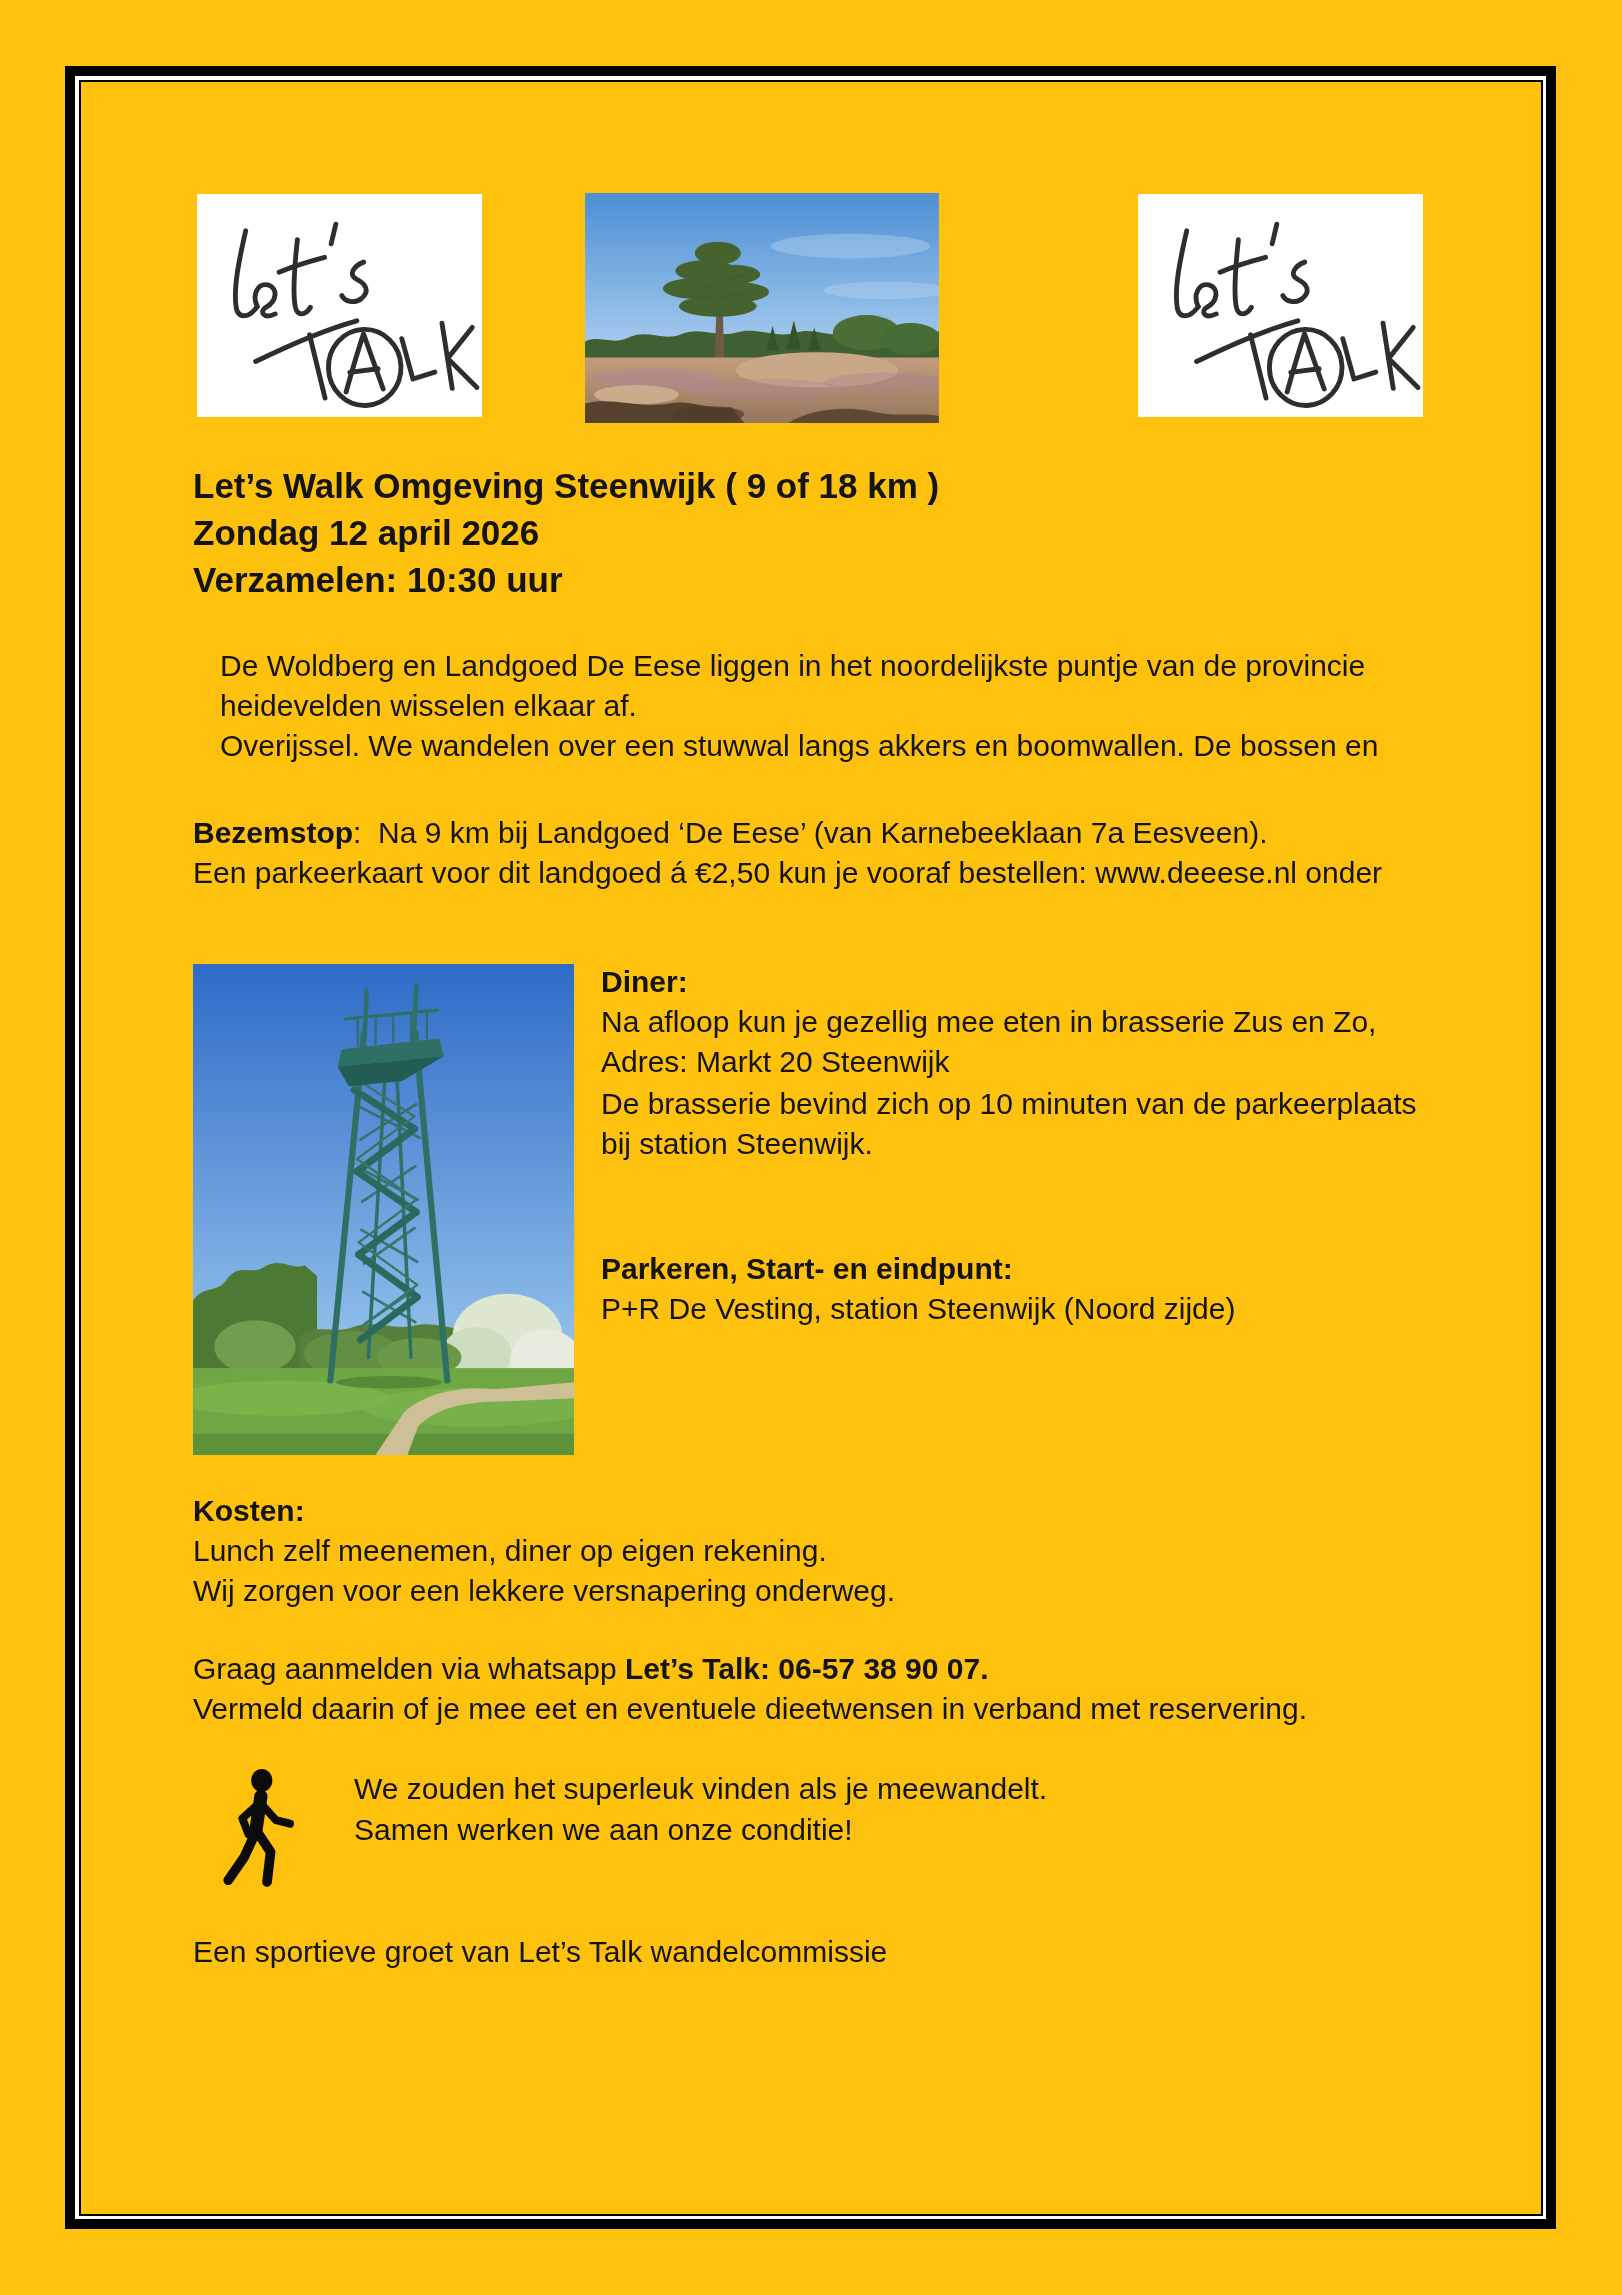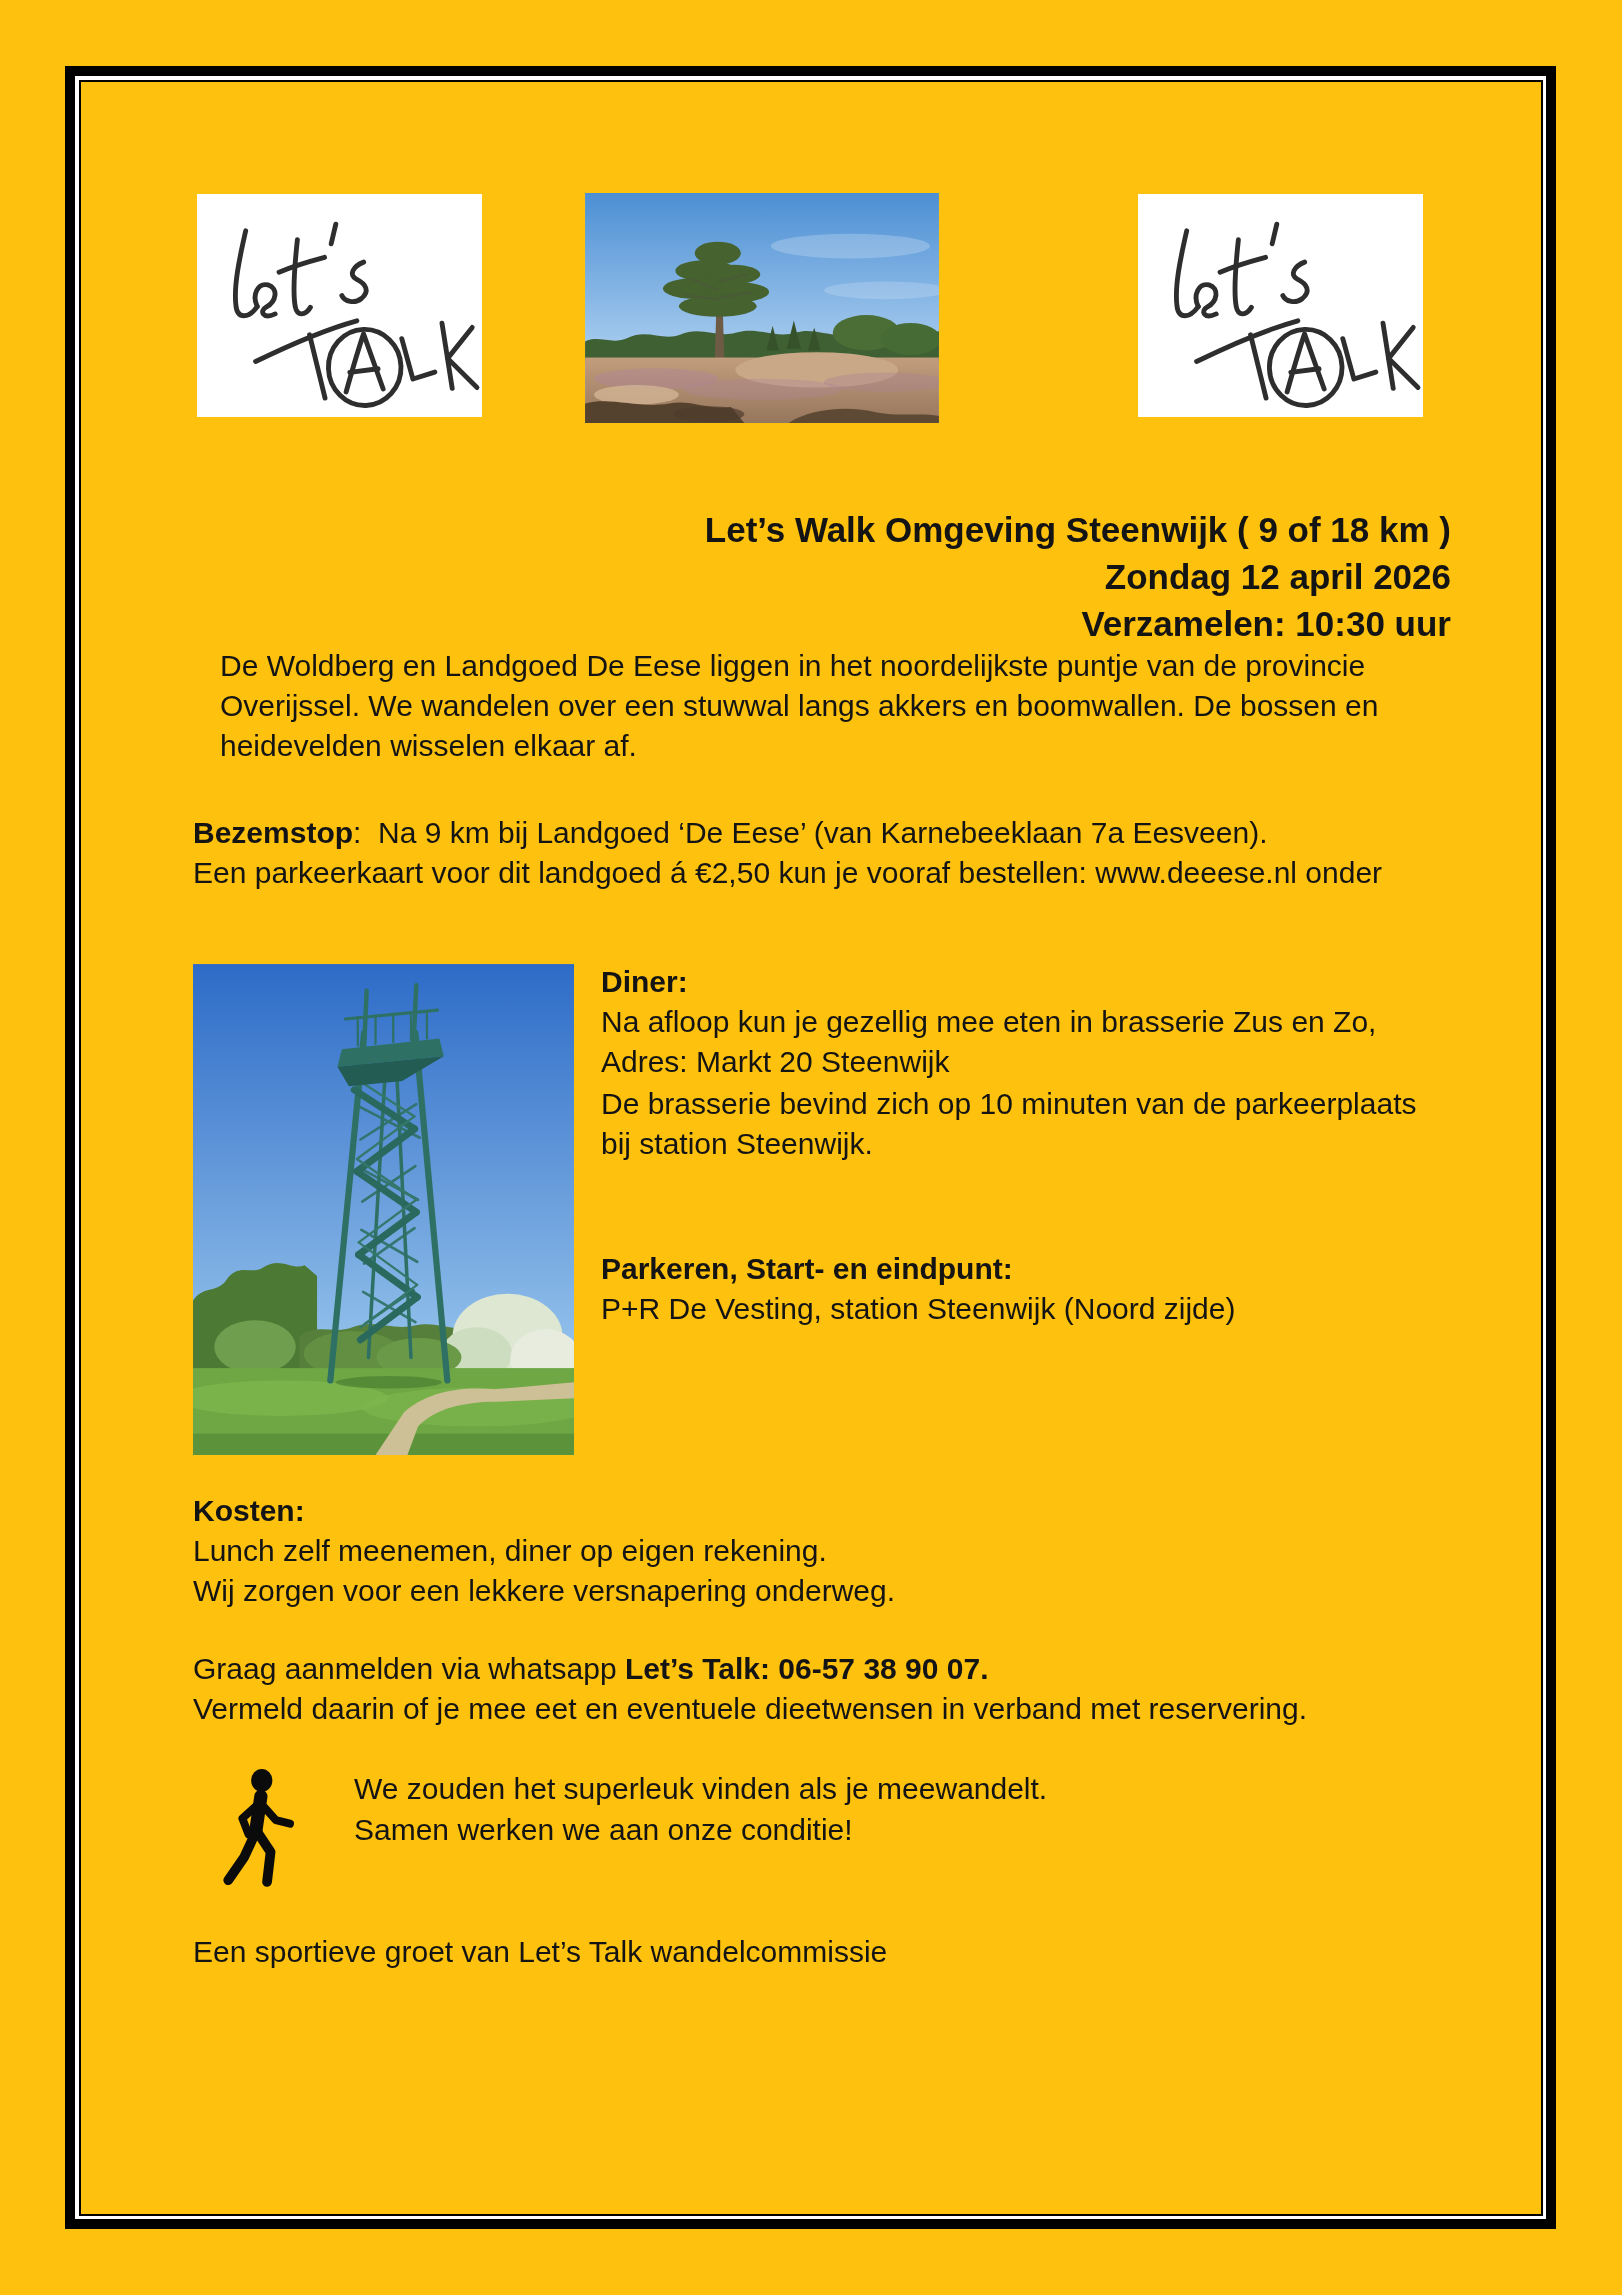"Let’s Walk Omgeving Steenwijk (" .title-block { margin-top: 44px -> none; text-align: right -> left }
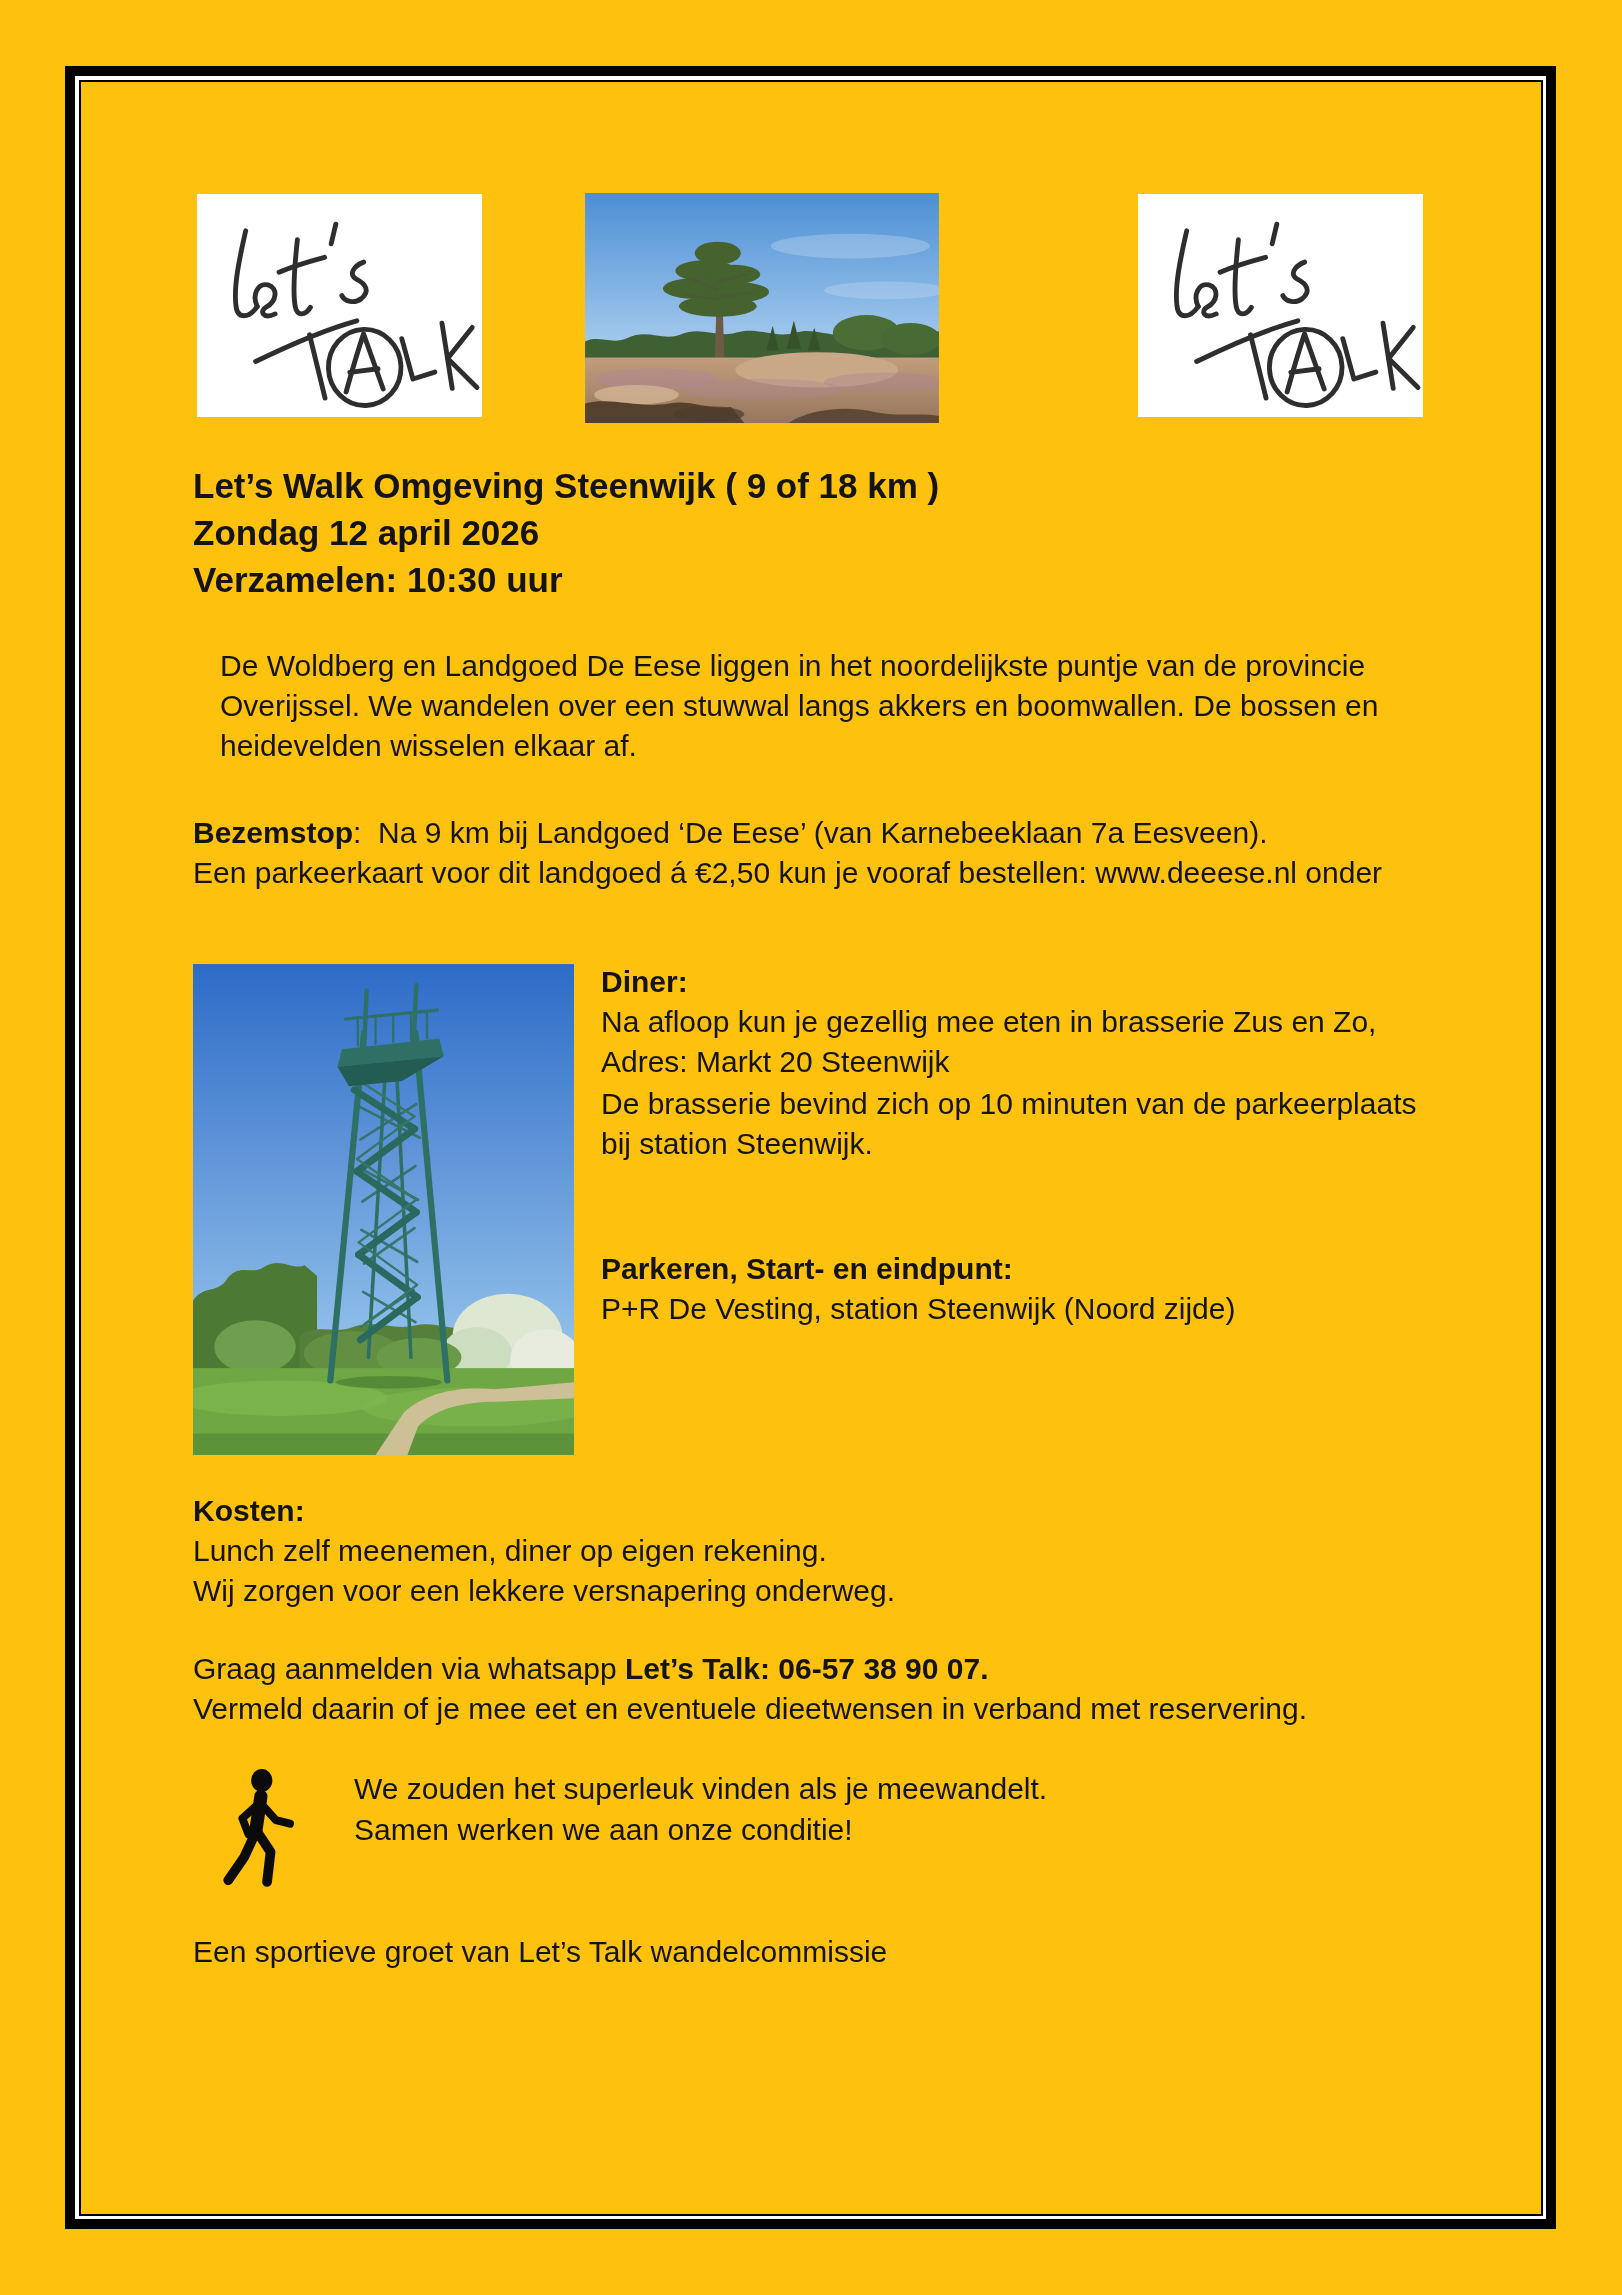"Overijssel. We wandelen over een" div { order: before "heidevelden wisselen elkaar af." -> after "heidevelden wisselen elkaar af." }
